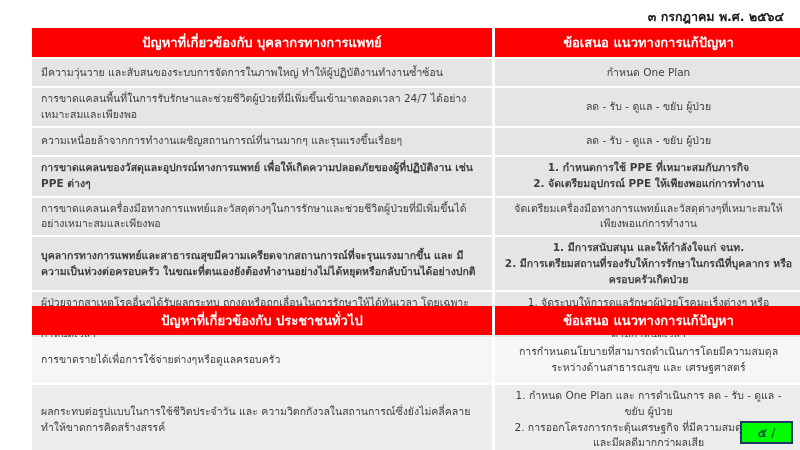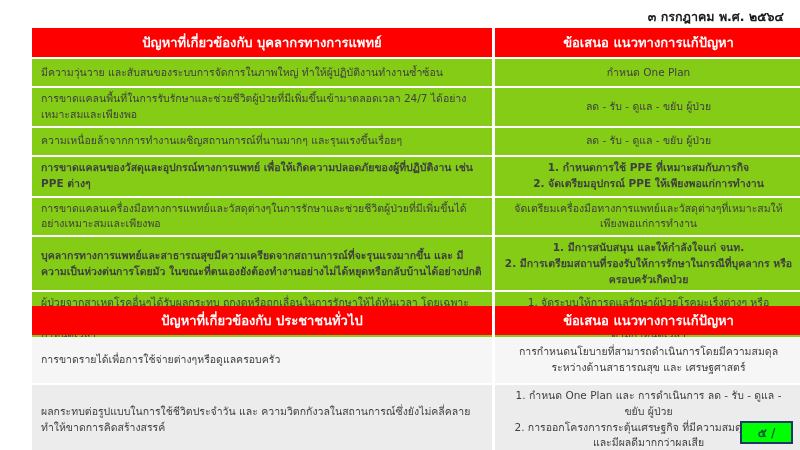"มีความวุ่นวาย" .tbl1 .trow:not(.hdr) .cell { background: #84cc16 -> #e5e5e5 }
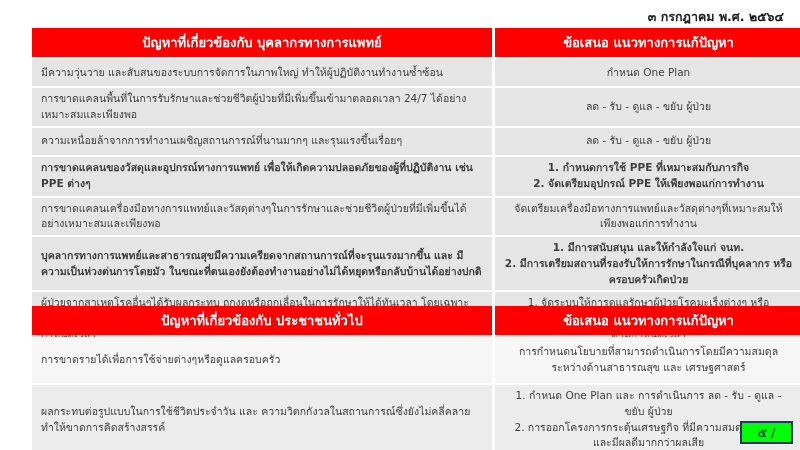"บุคลากรทางการแพทย์และสาธารณสุขมีความเครี" div.cell { text: มีความเป็นห่วงต่นการโดยมัว -> มีความเป็นห่วงต่อครอบครัว }
